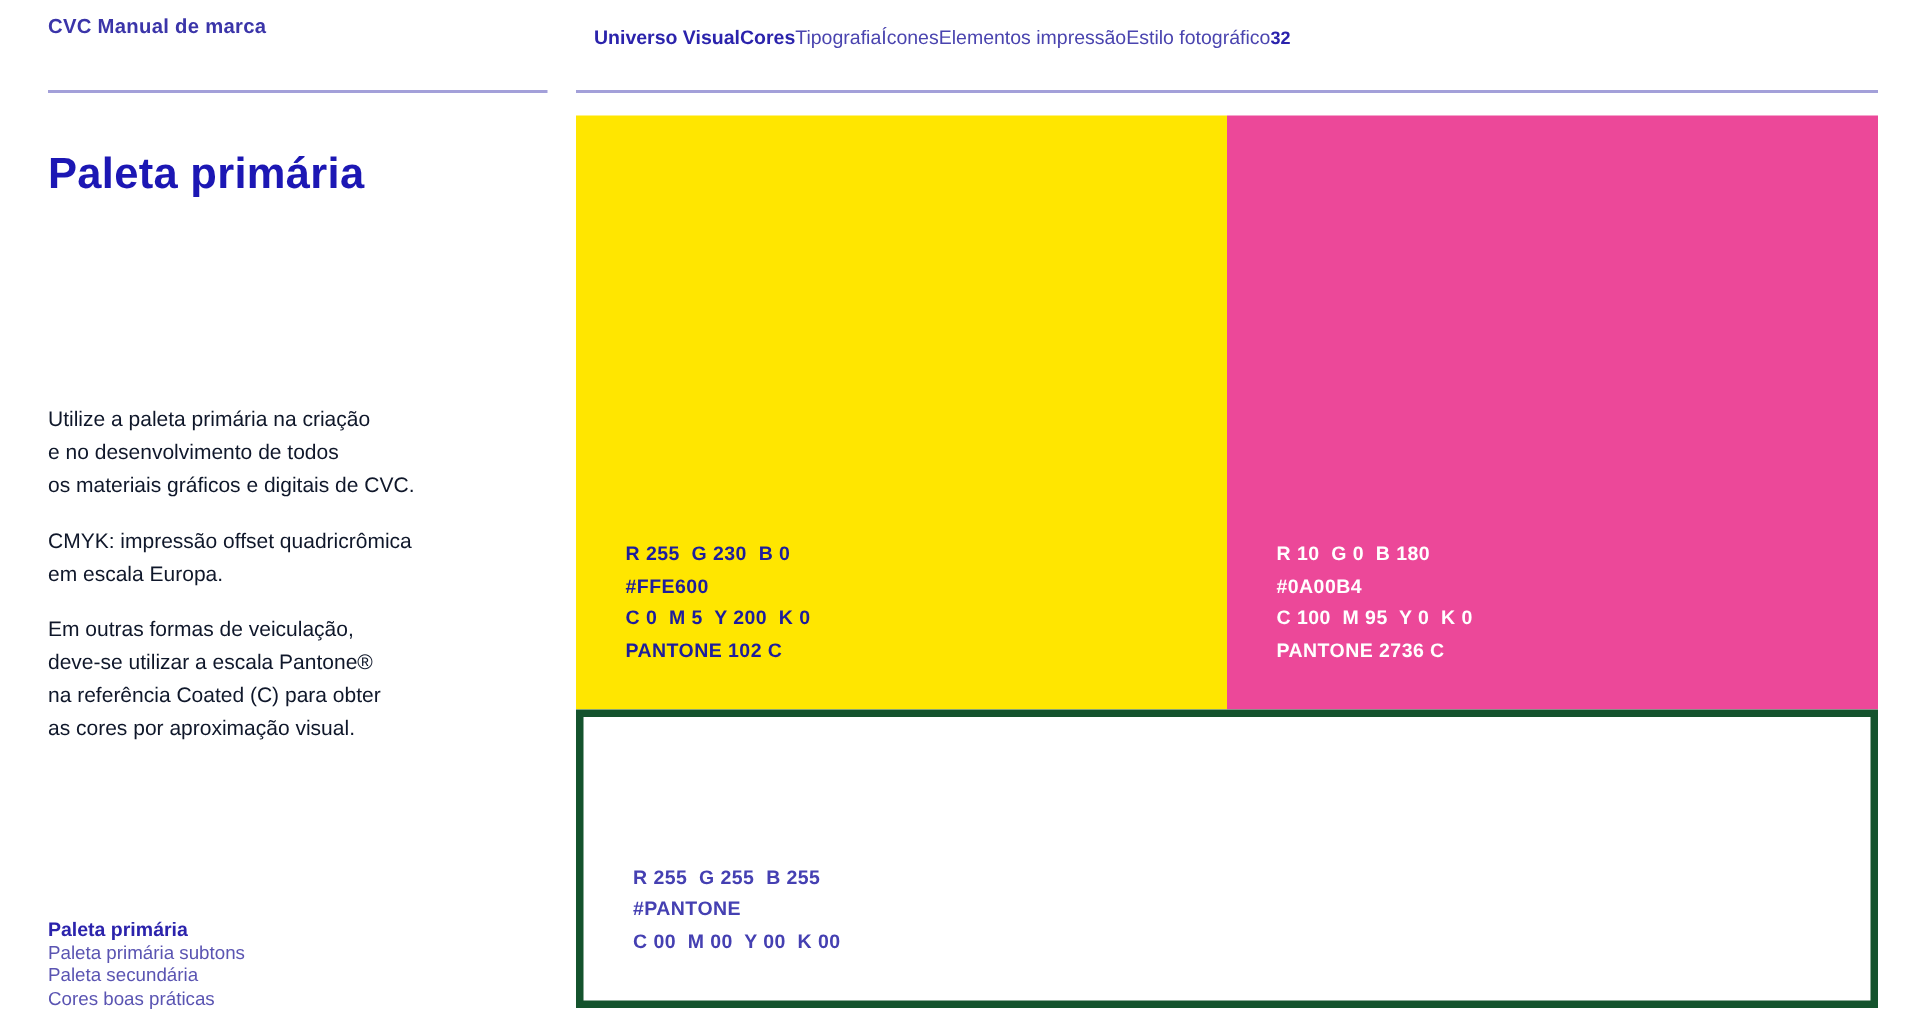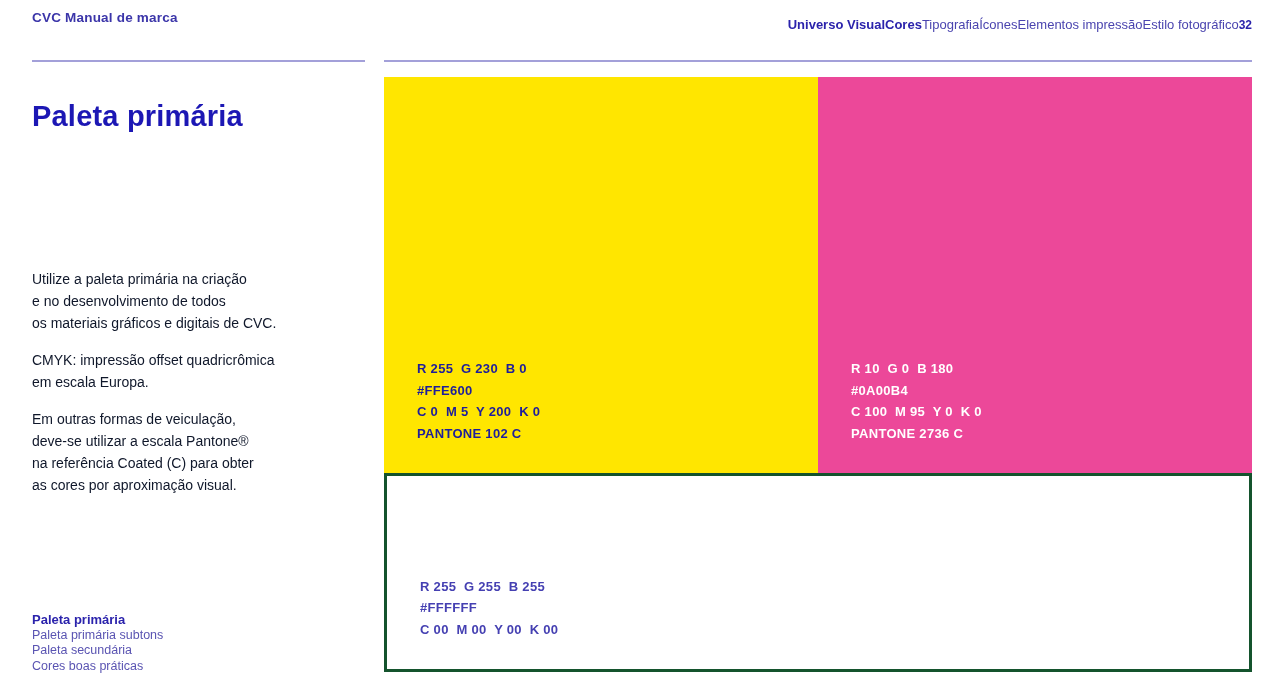"Universo Visual" .top-nav { justify-content: flex-end -> flex-start; left: 384px -> 396px }
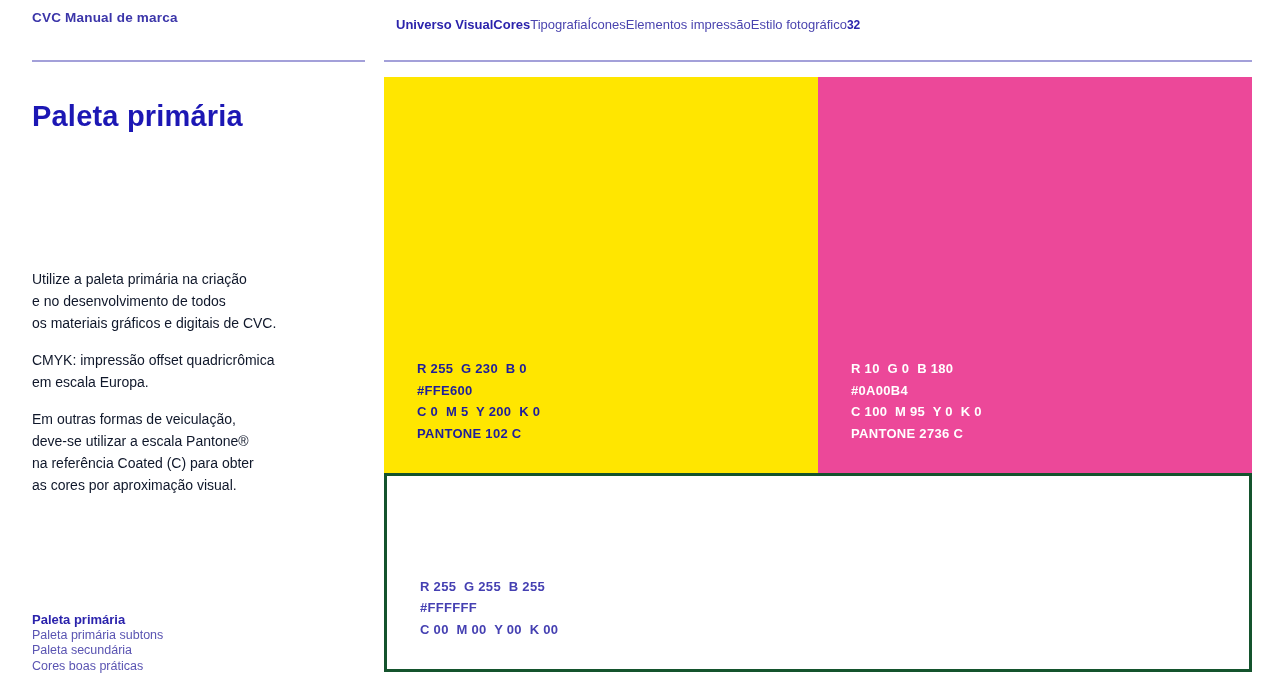"R 255 G 255 B" .swatch-white { border: 3px solid #14532d -> 5px solid #14532d }
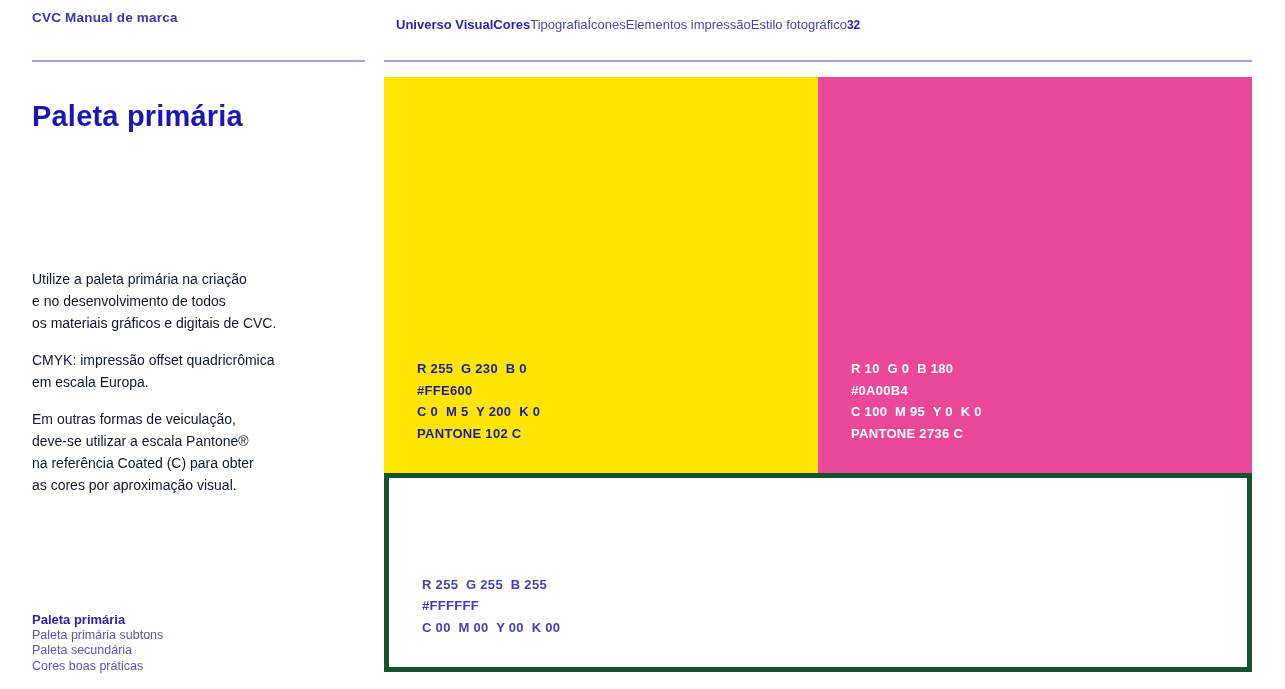"#FFFFFF" div.swatch-line { text: FFFFFF -> PANTONE }
